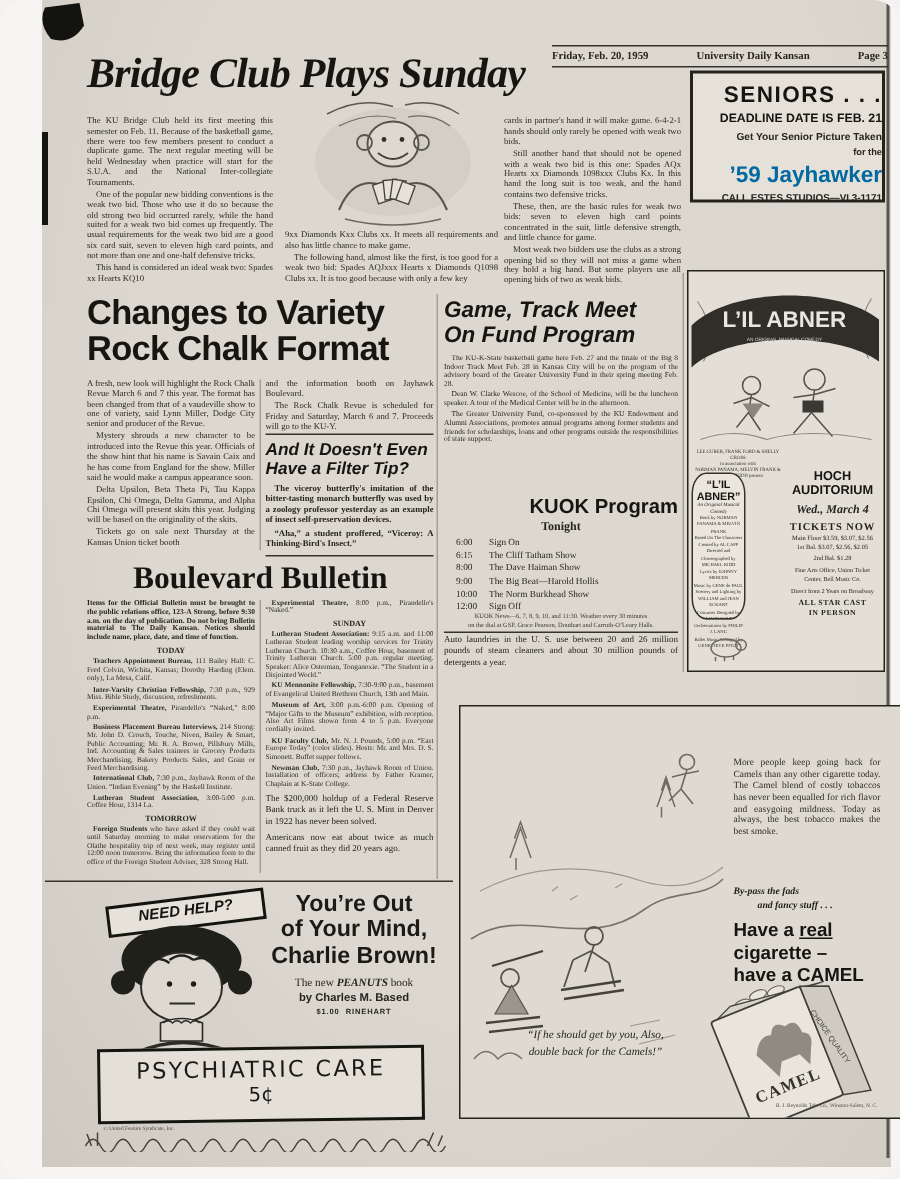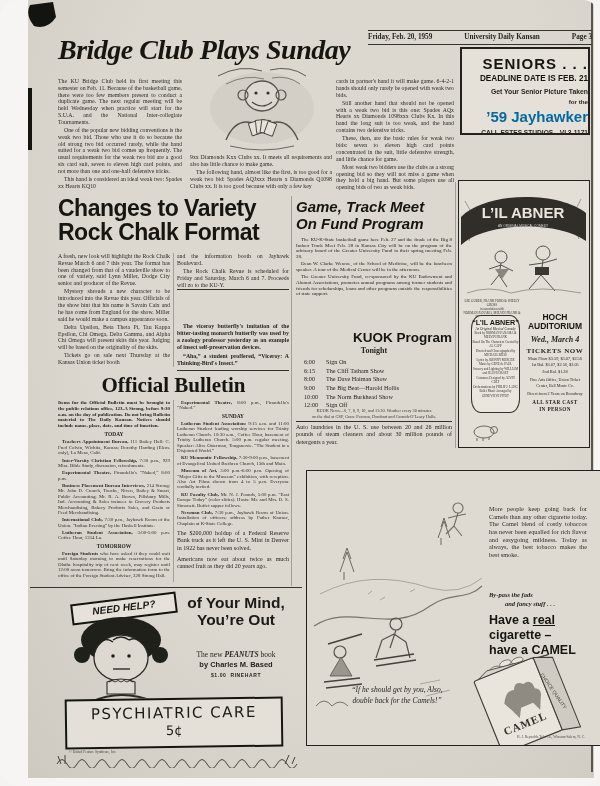"And It Doesn't Even" div.abs { html: none -> <div> <div>And It Doesn't Even</div> <div>Have a Filter Tip?</div> </div> }
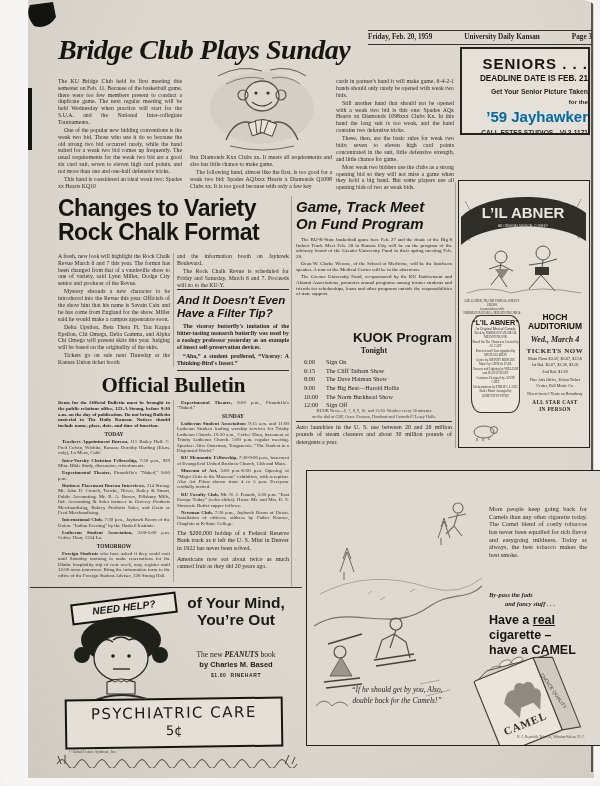"“L’IL ABNER”" div.abs { left: 12px -> 2px; width: 49px -> 36px }
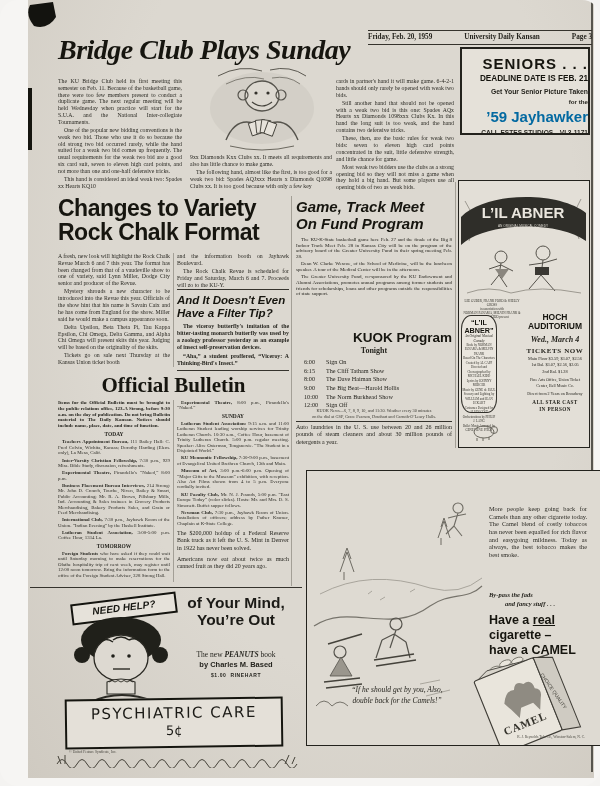"Official Bulletin" div.abs { text: Official -> Boulevard }
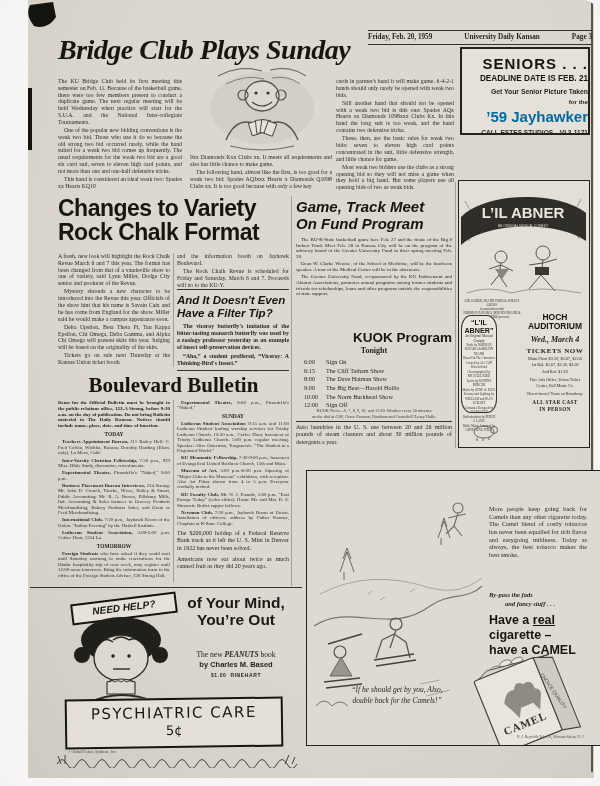"of Your Mind," div { order: before "You’re Out" -> after "You’re Out" }
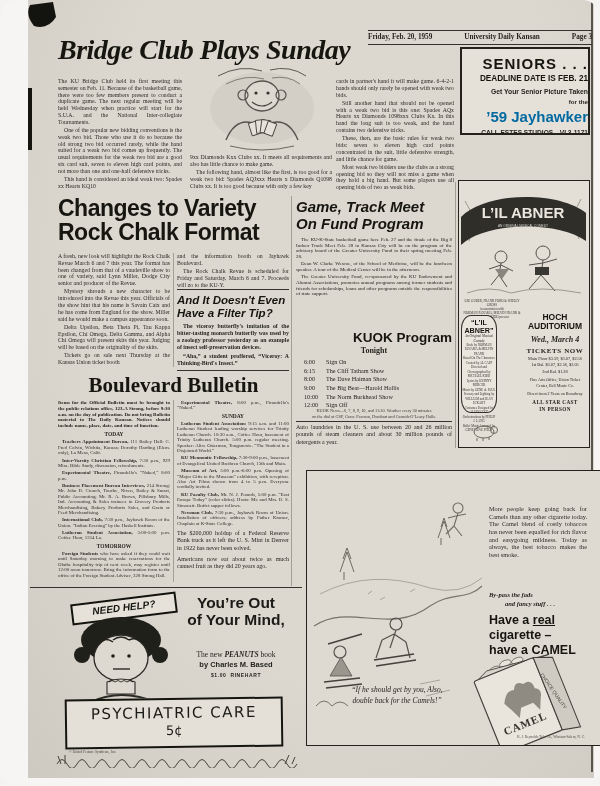"Charlie Brown!" div { html: none -> <div>Charlie Brown!</div> }
